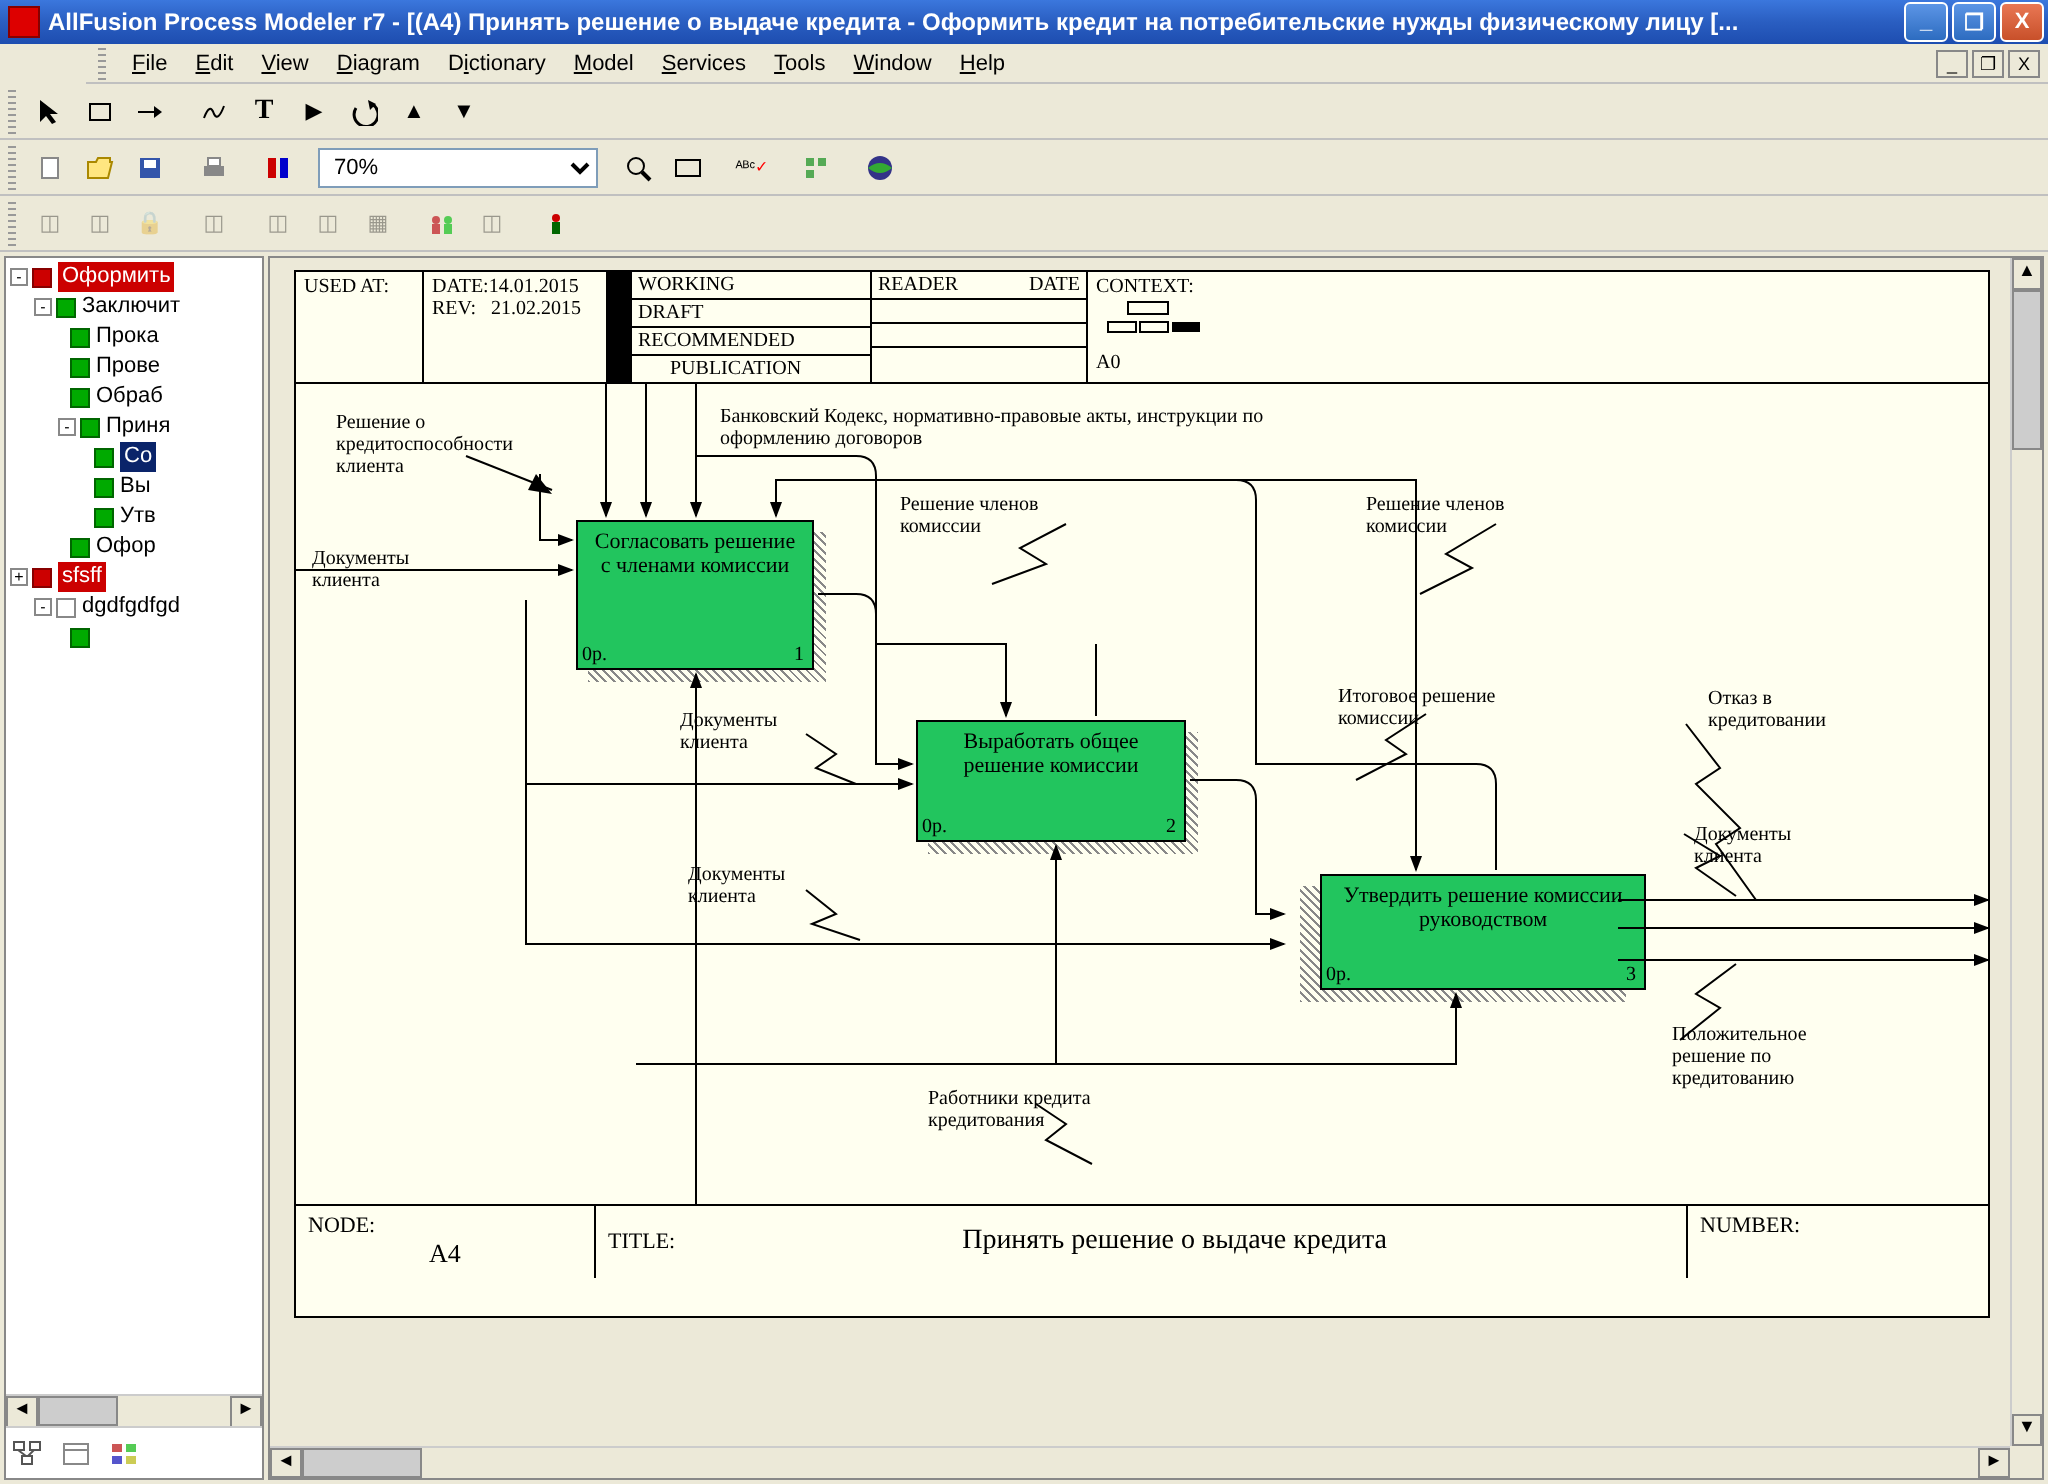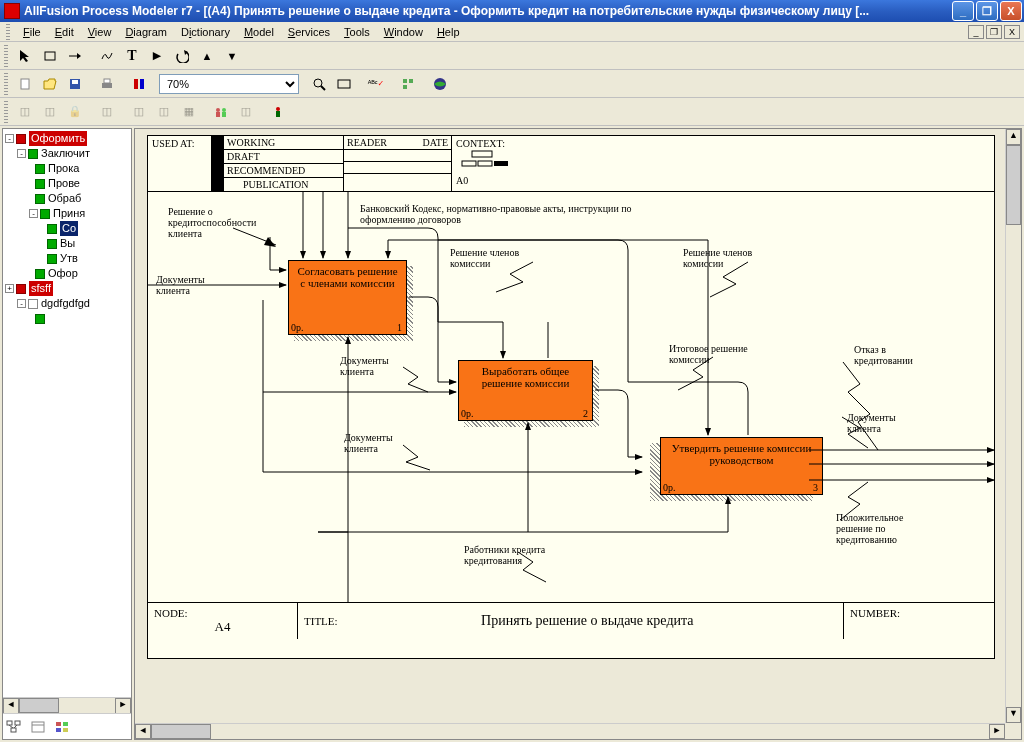"File" .menubar { margin-left: none -> 43px }
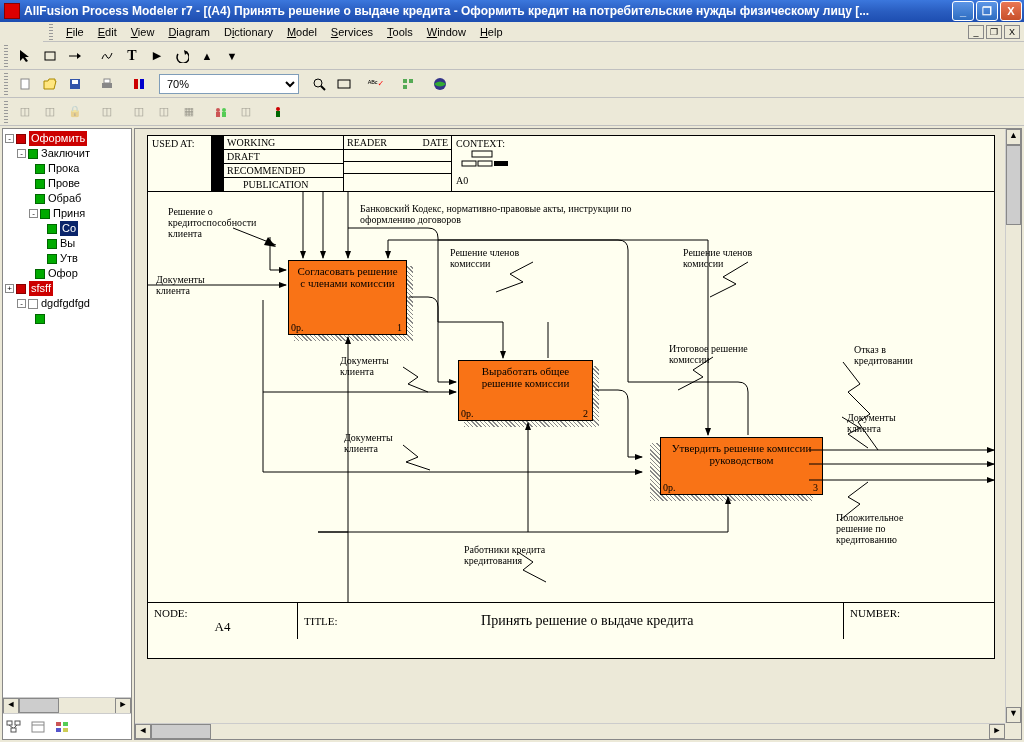"DATE:14.01.2015" div.hdr-cell { html: none -> <div> <div><span>DATE:</span><span>14.01.2015</span></div> <div><span>REV:</span>&nbsp;&nbsp;&nbsp;<span>21.02.2015</span></div> </div> }
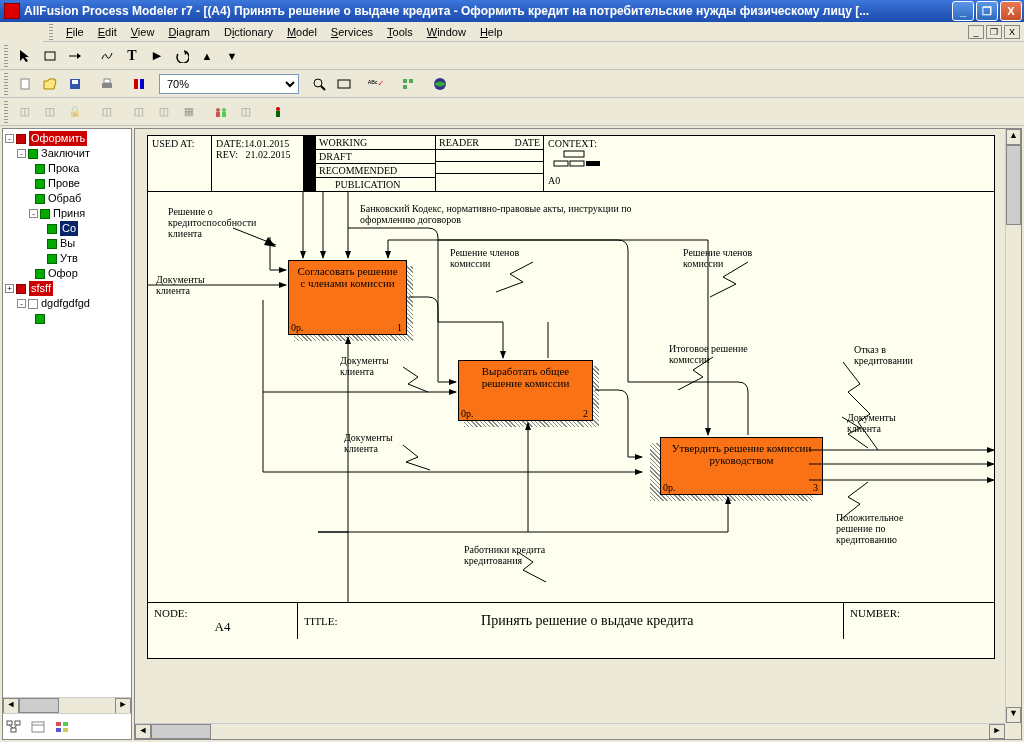"Согласовать решение с членами комиссии" .actbox { background: #f97316 -> #22c55e }
